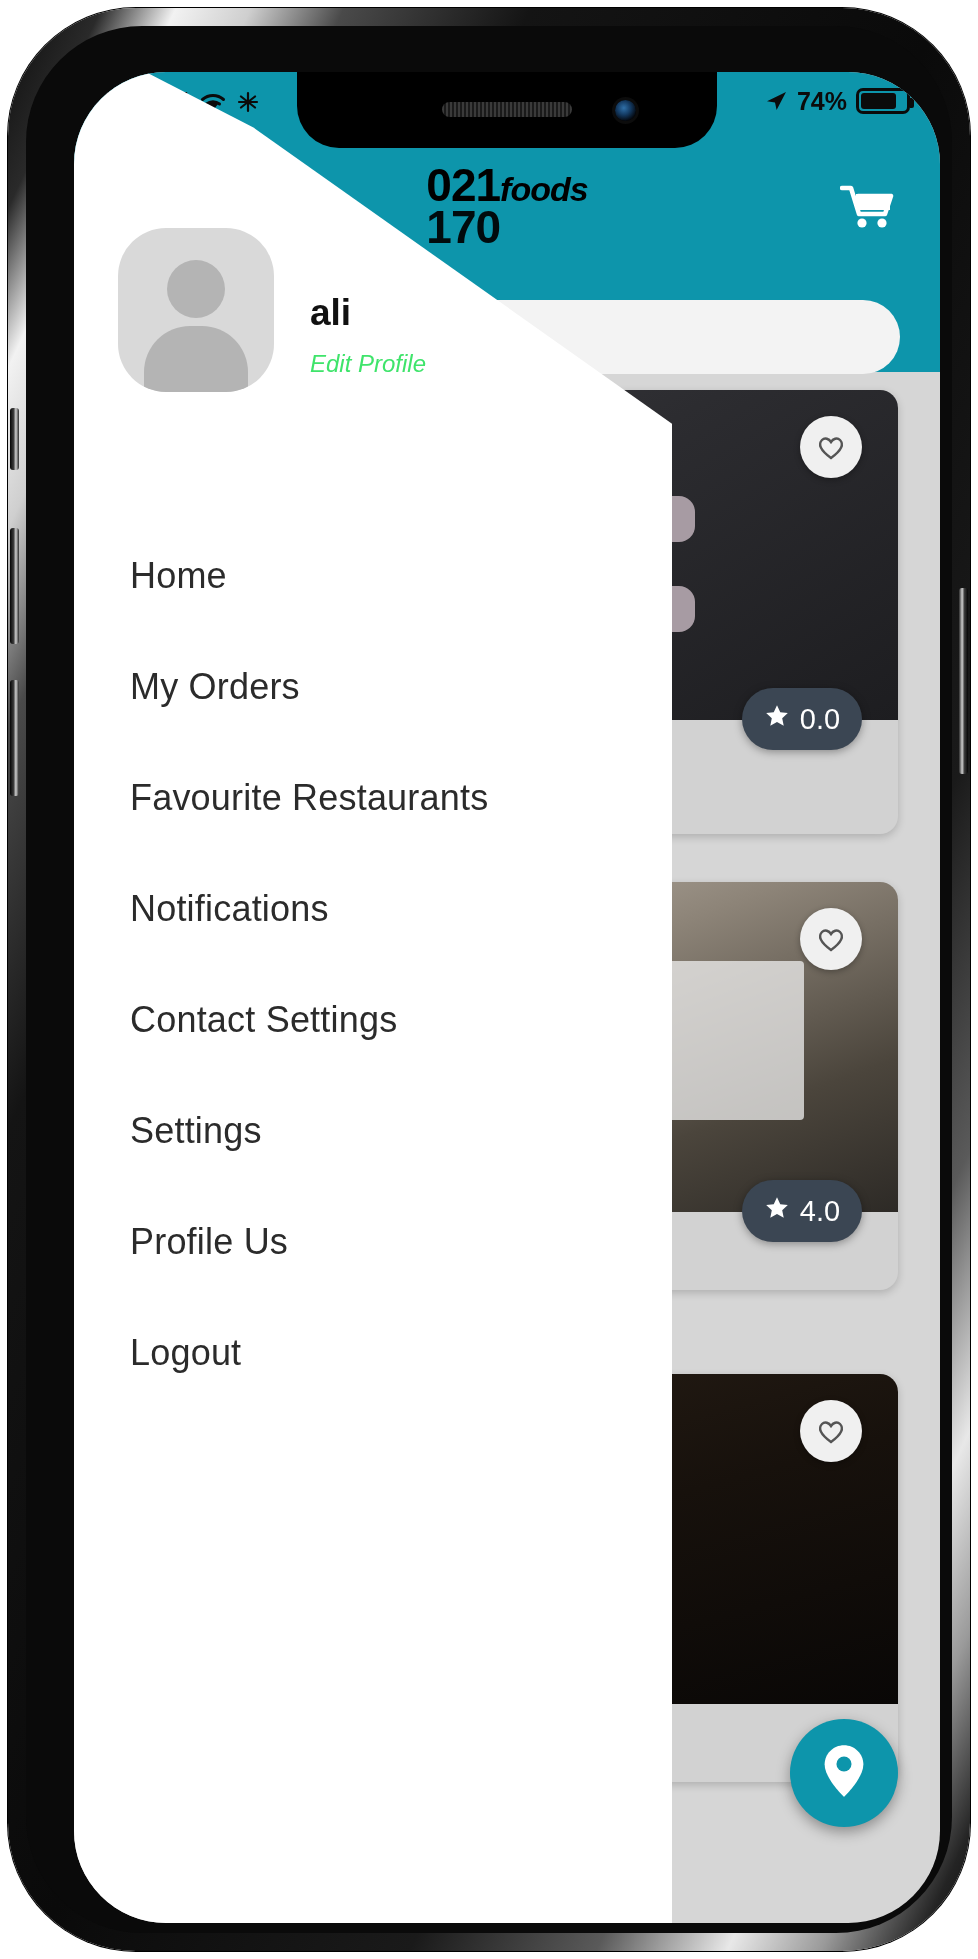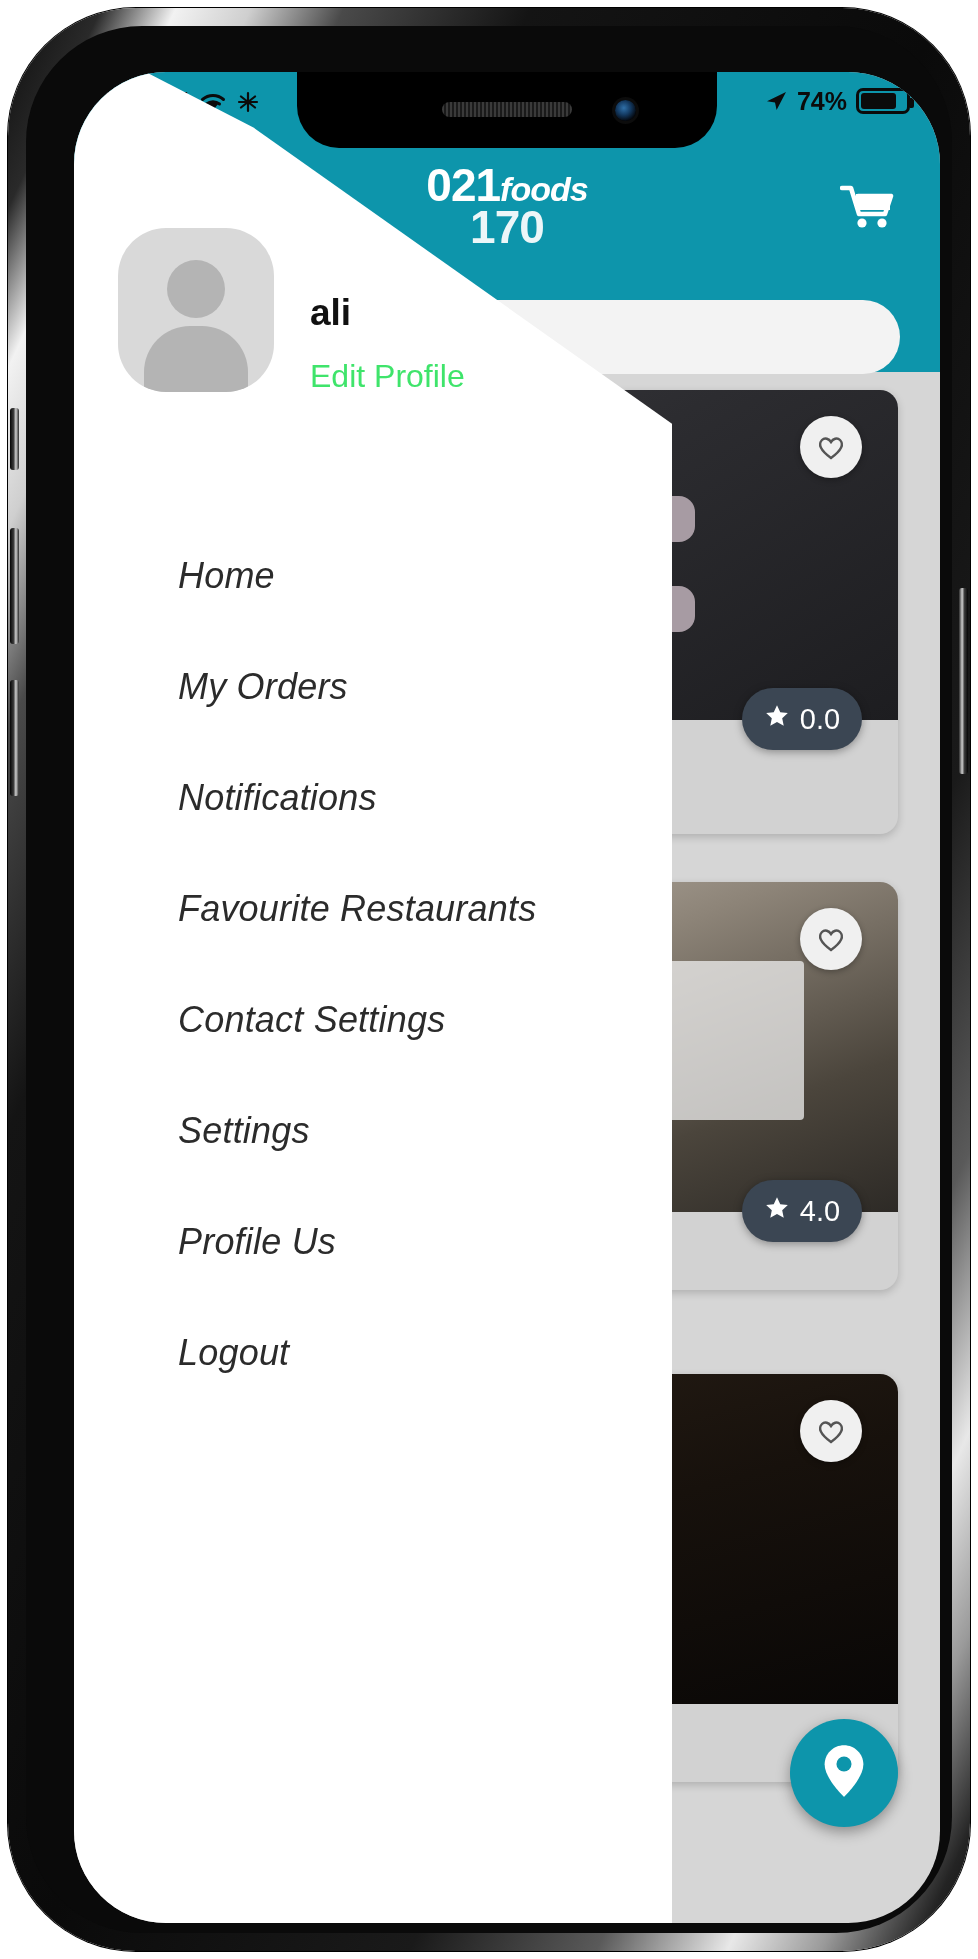"021foods" .logo { color: #ffffff -> #000000; text-align: center -> left }
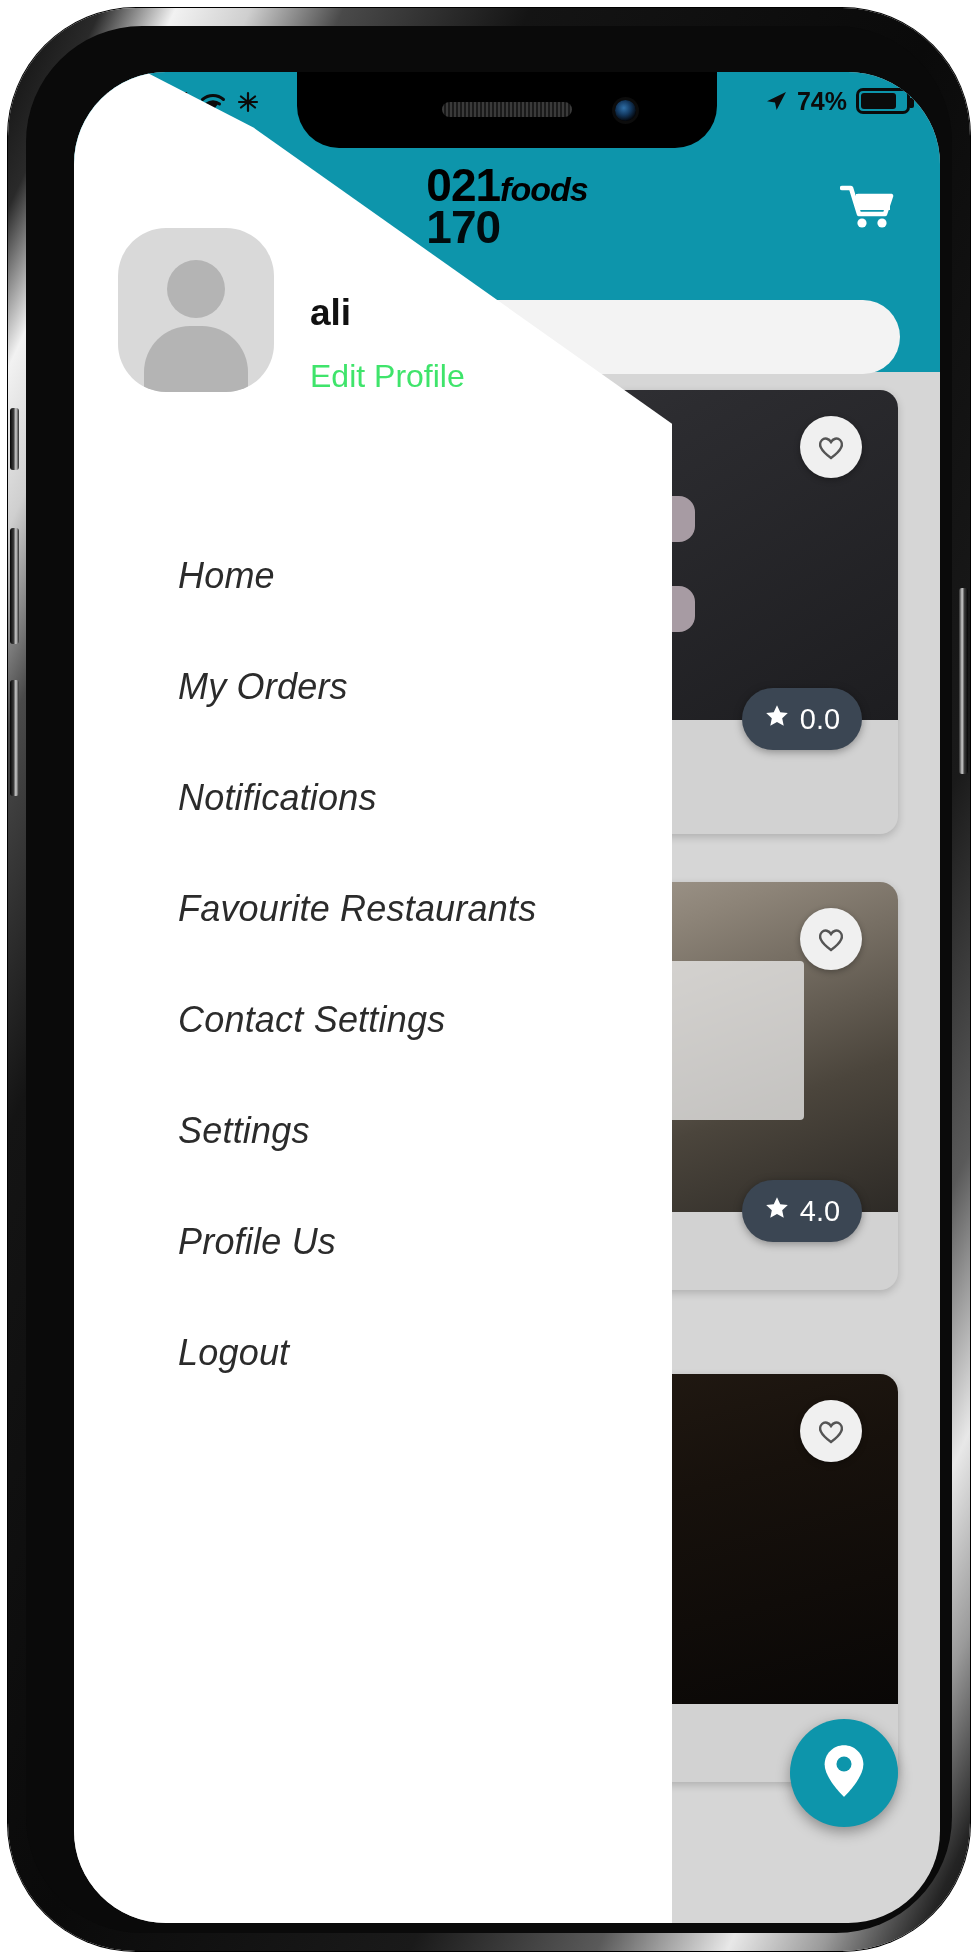"Edit Profile" .pedit { font-size: 32px -> 24px; font-style: none -> italic; margin-top: 24px -> 16px }
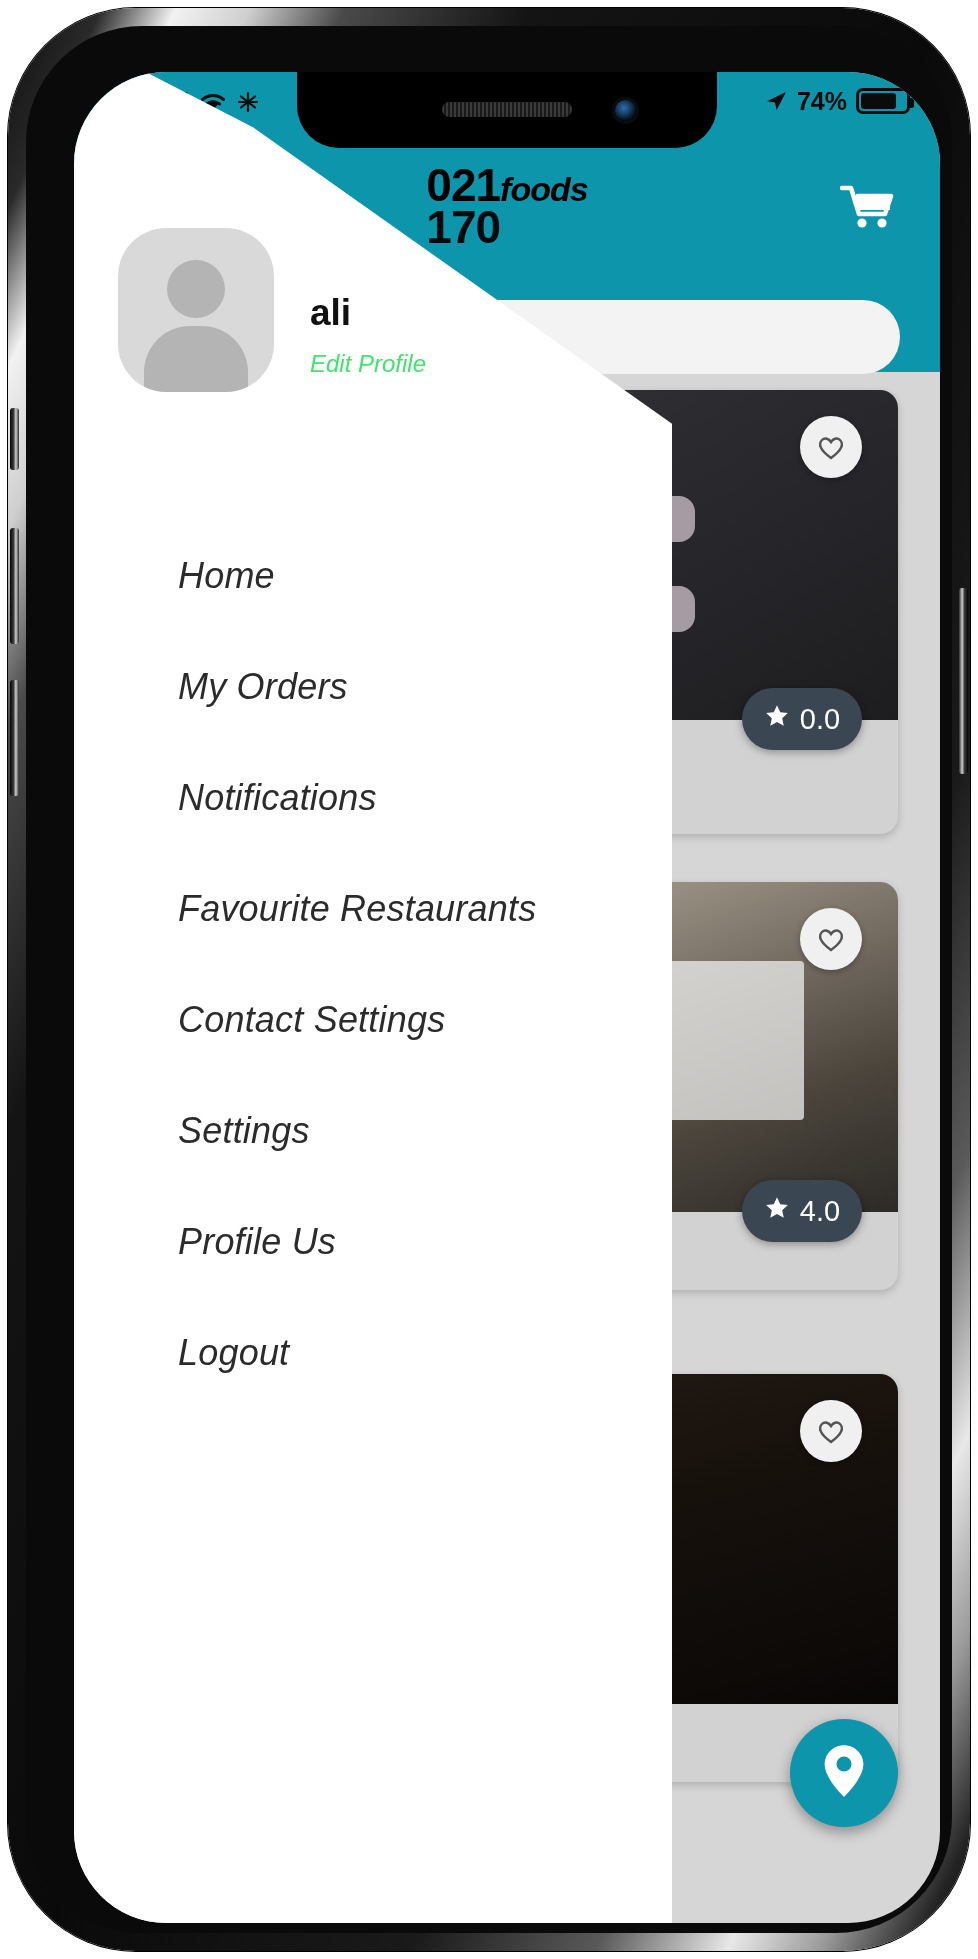"Home" .menu-item { font-style: italic -> none; padding-left: 104px -> 56px }
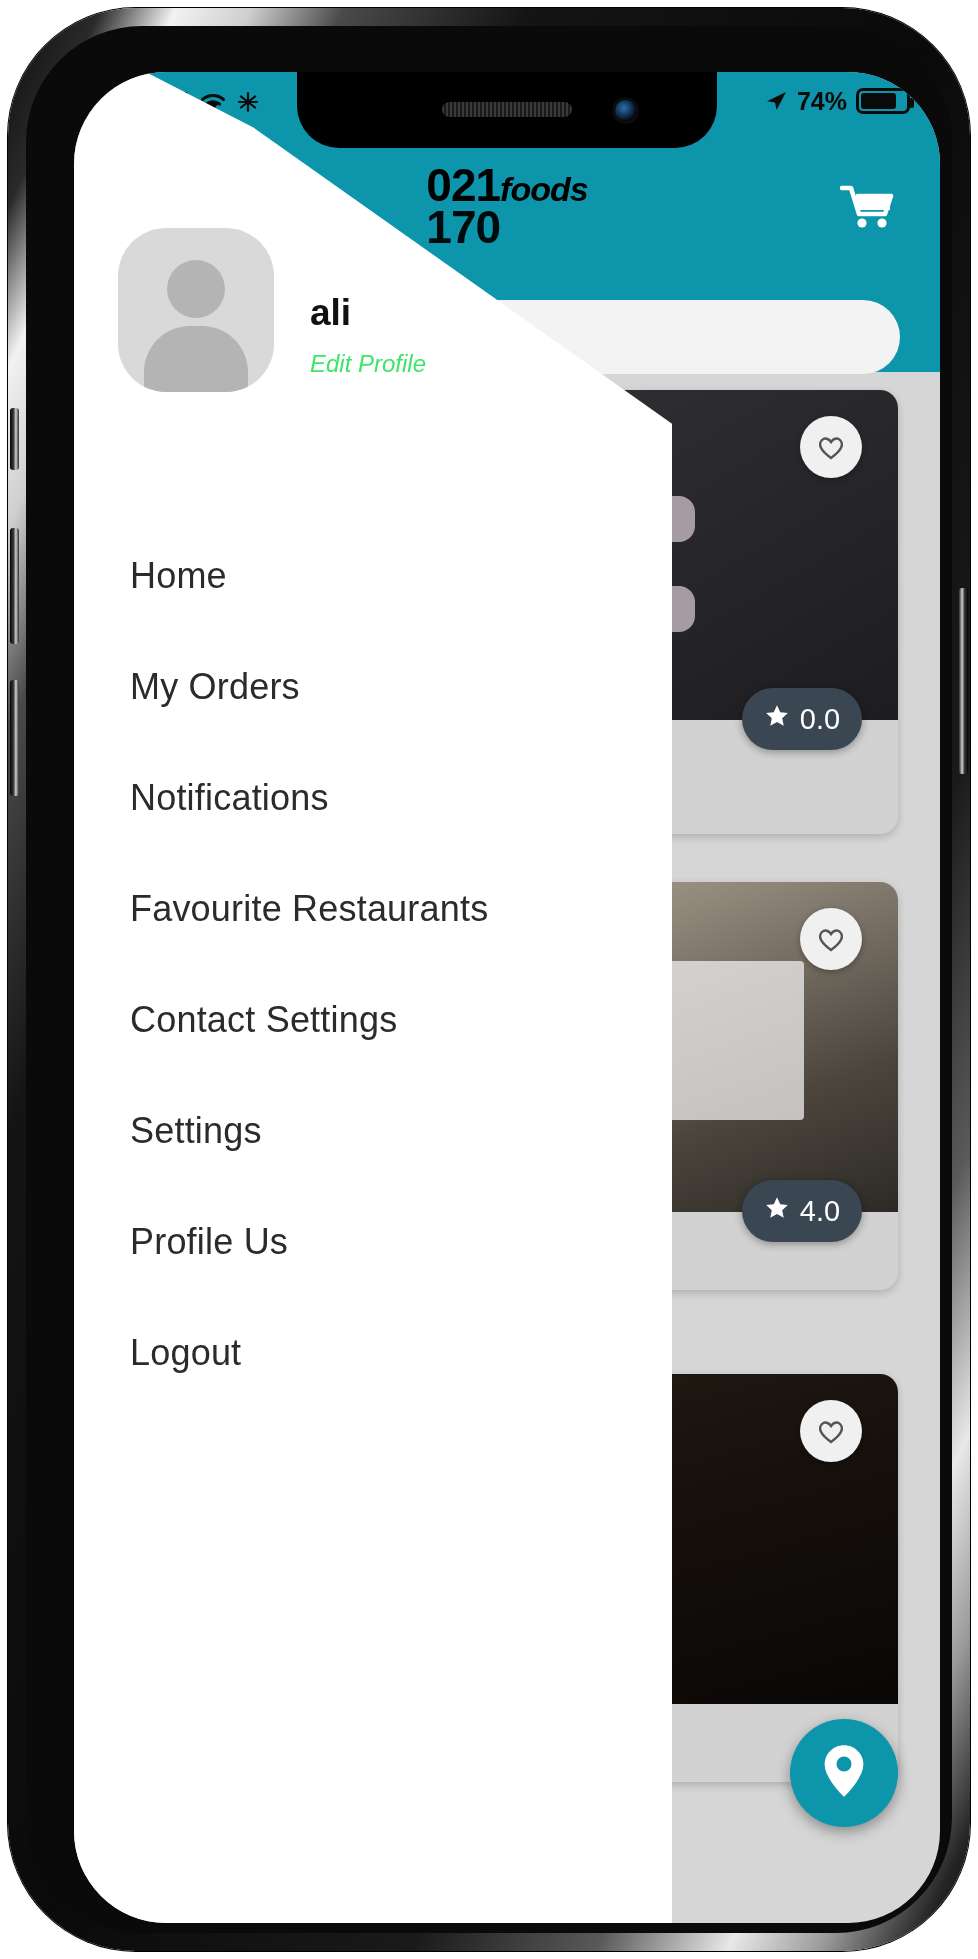"Notifications" div.menu-item { order: before "Favourite Restaurants" -> after "Favourite Restaurants" }
